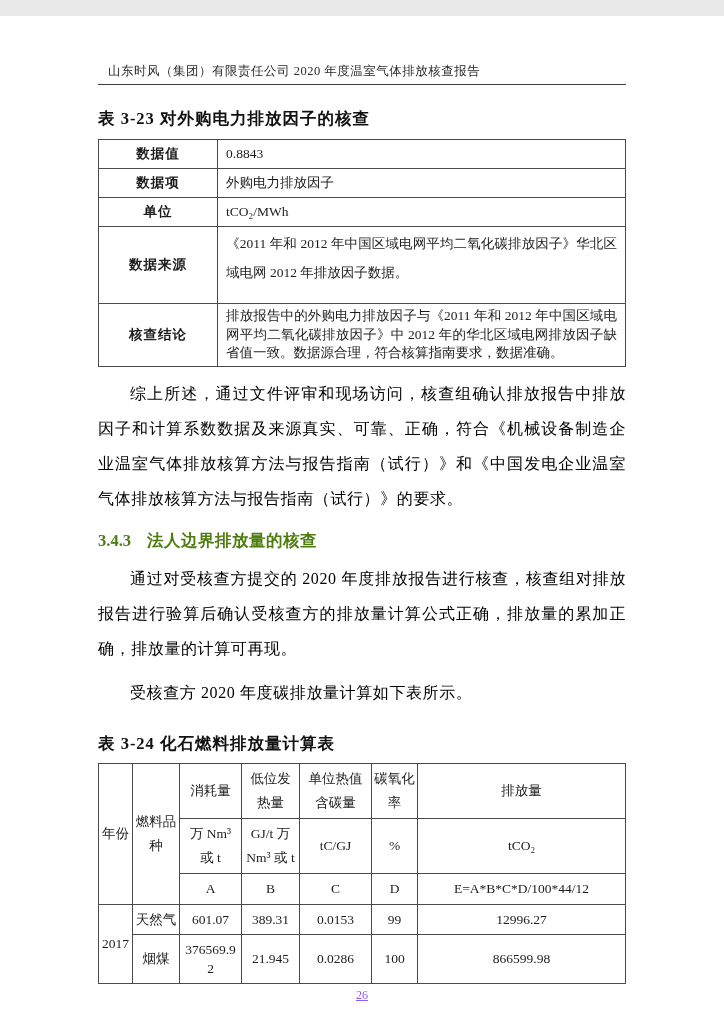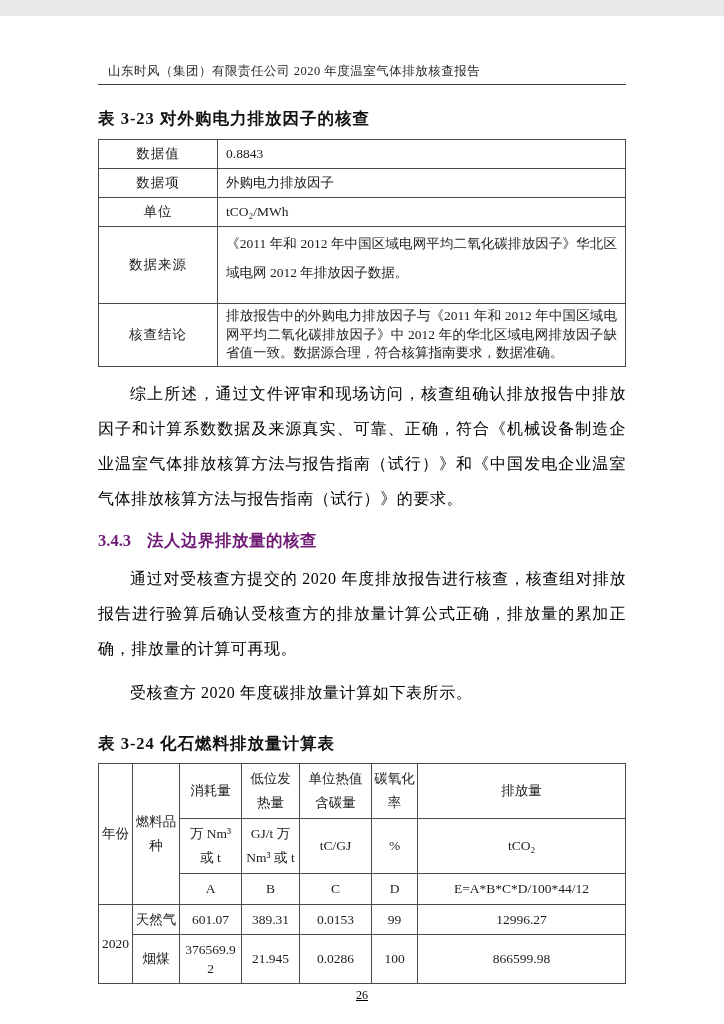"数据值" td.kv-label { font-weight: normal -> bold }
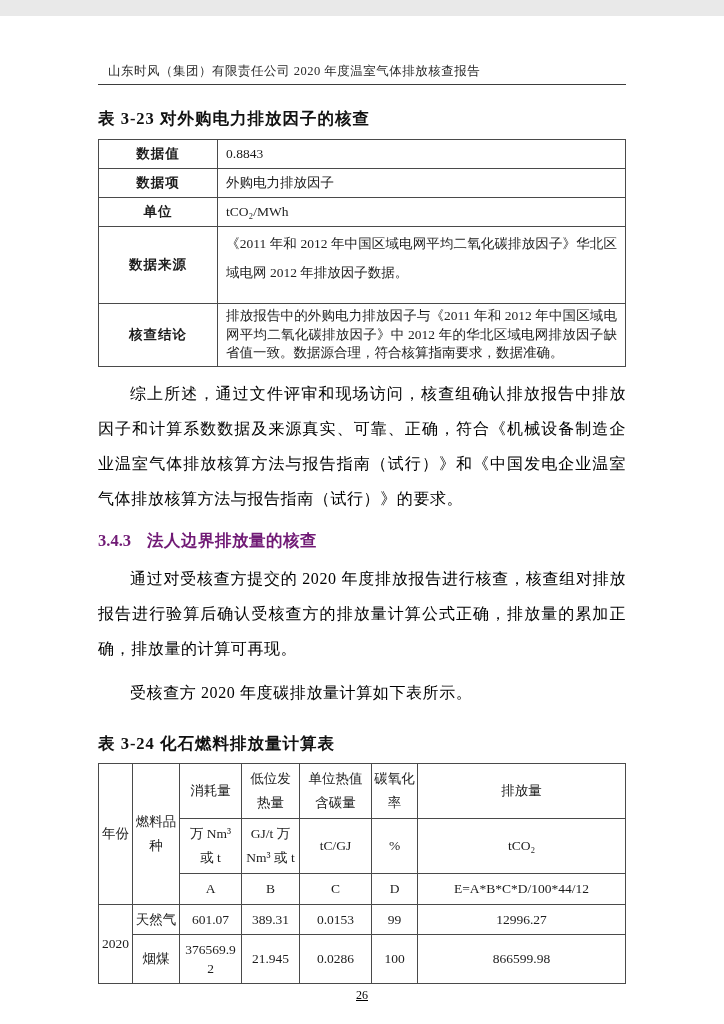"3.4.3 法人边界排放量的核查" .section-heading { color: #701a75 -> #4d7c0f }
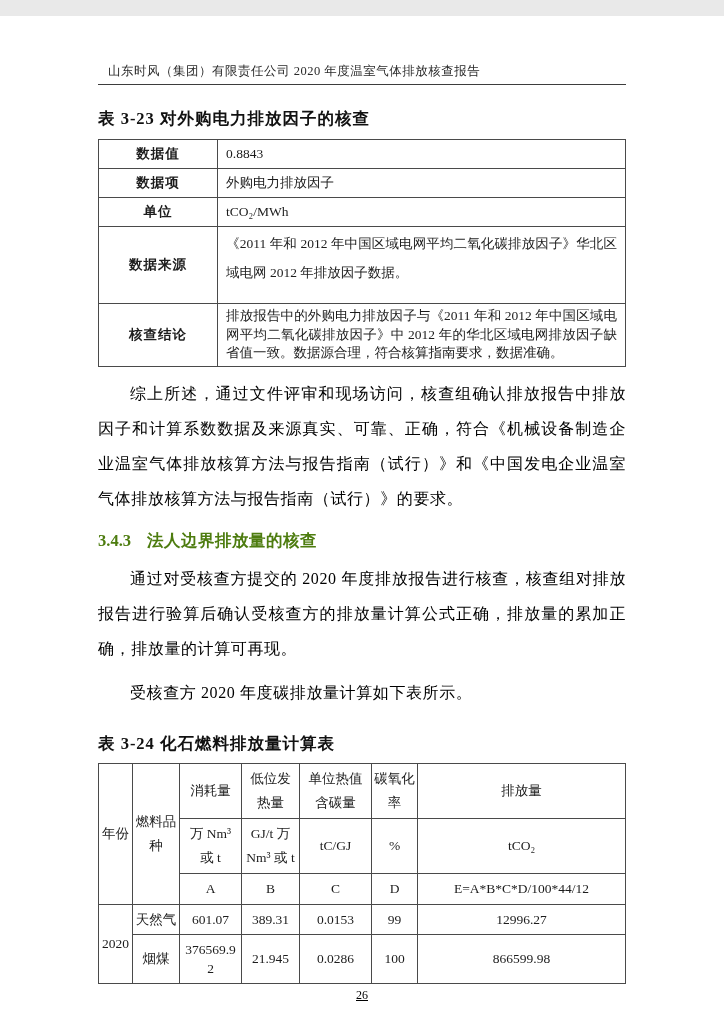"2020" td.break-num { text: 2020 -> 2017 }
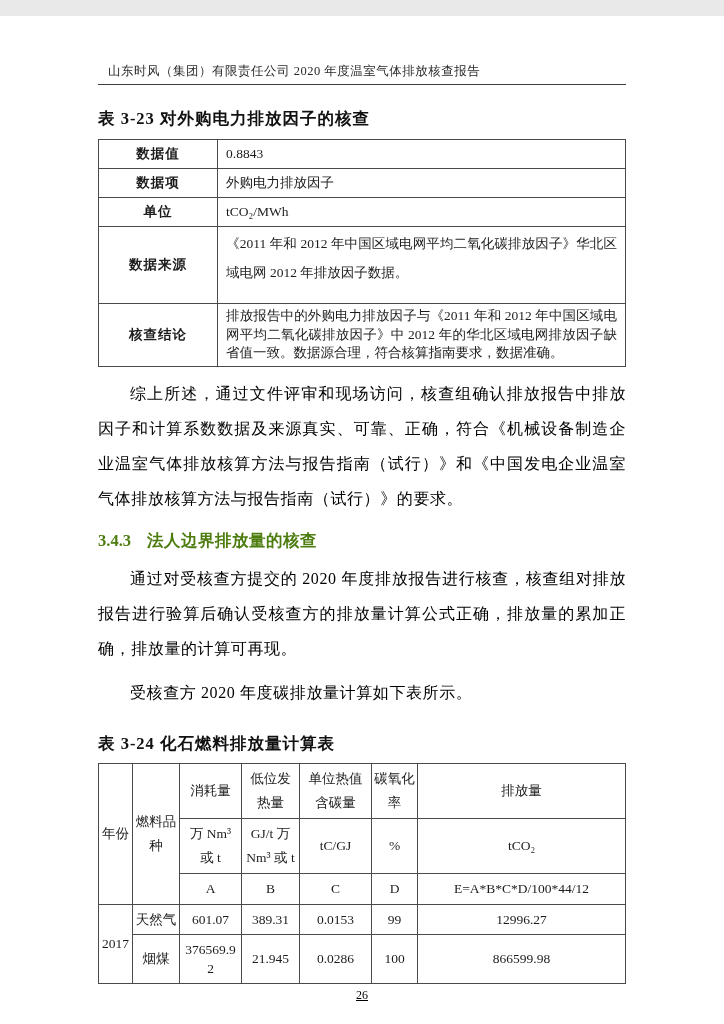"26" .page-number { color: #000000 -> #8b5cf6 }
